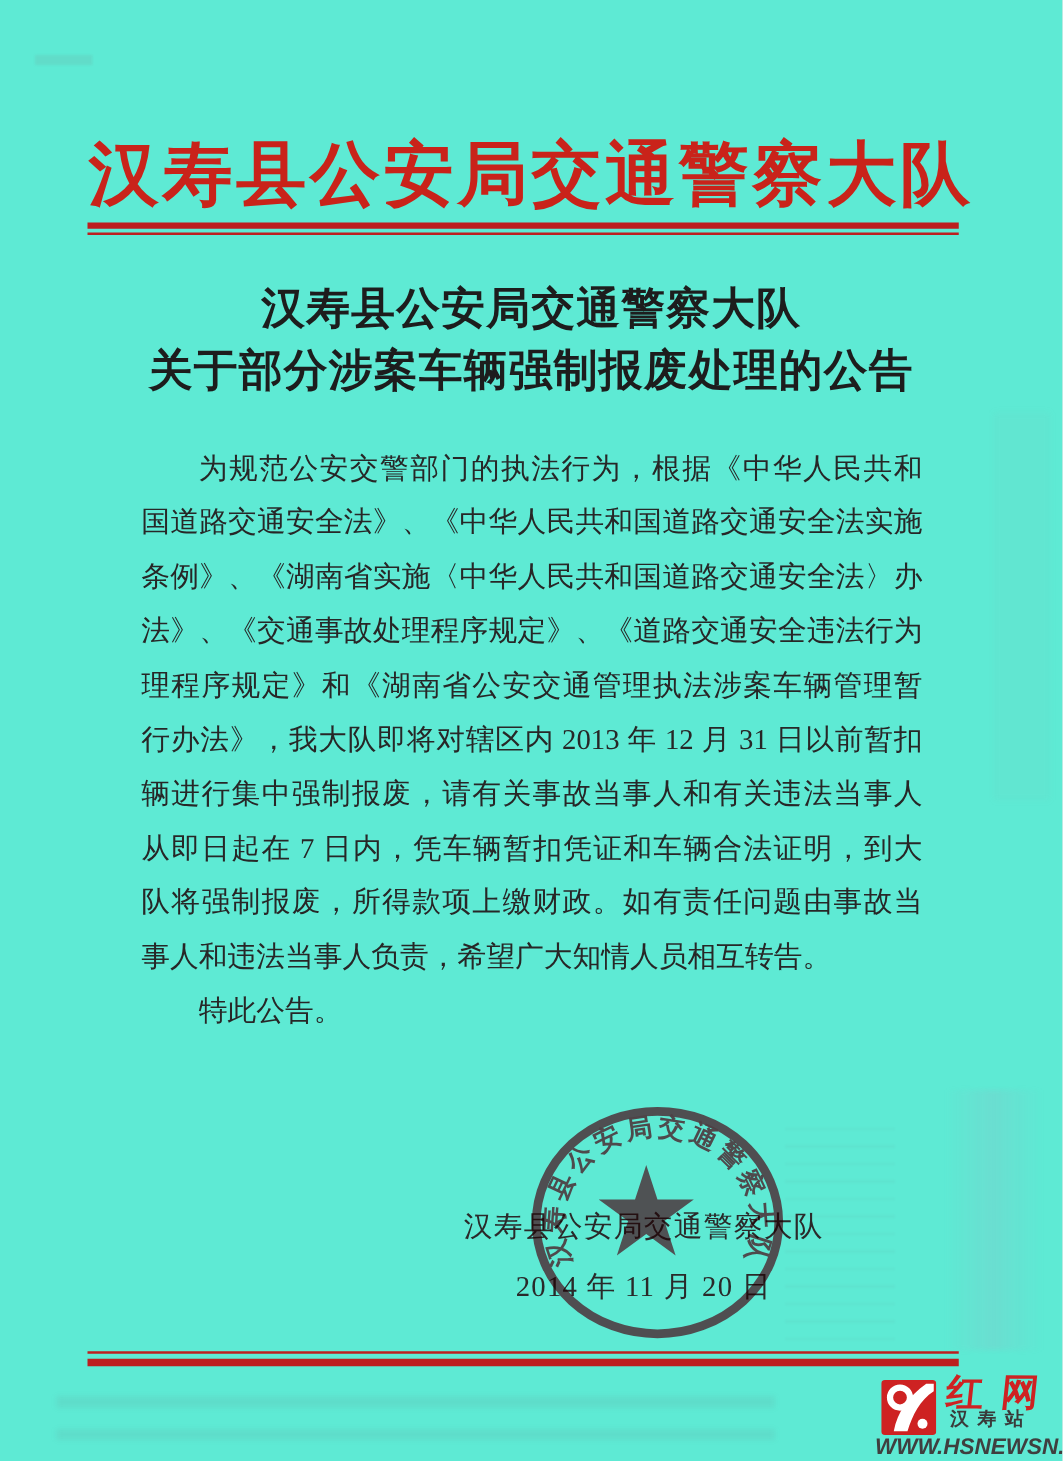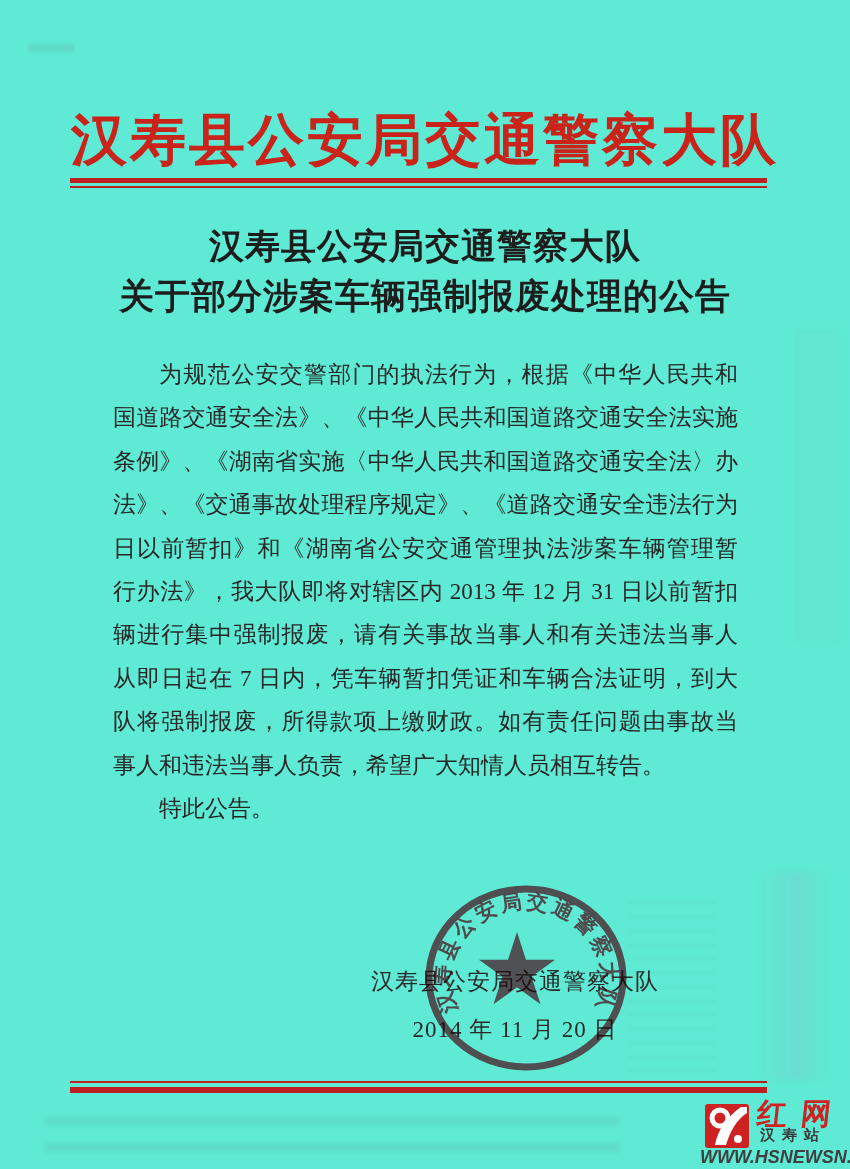"日以前暂扣》和《湖南省公安交通管理执法涉案车辆管理暂" div.body-line { text: 日以前暂扣 -> 理程序规定 }
